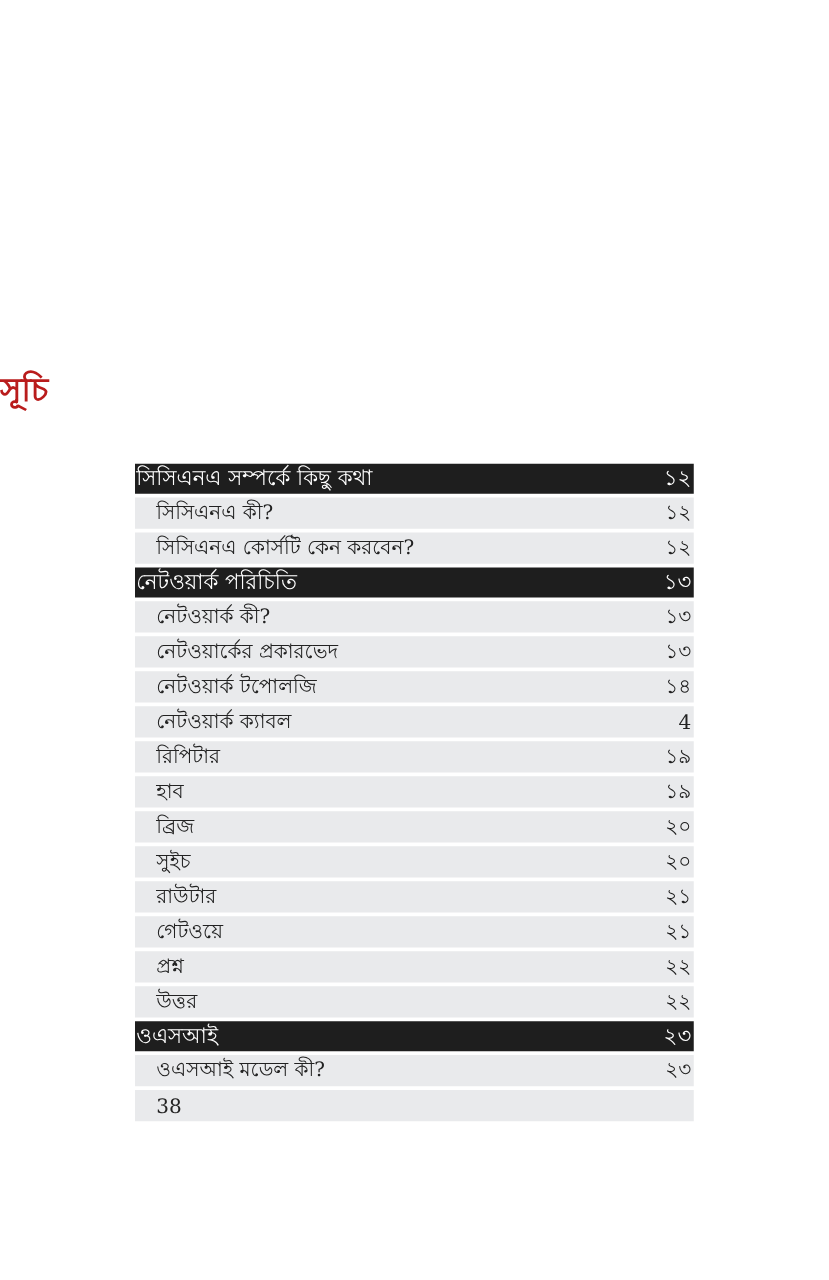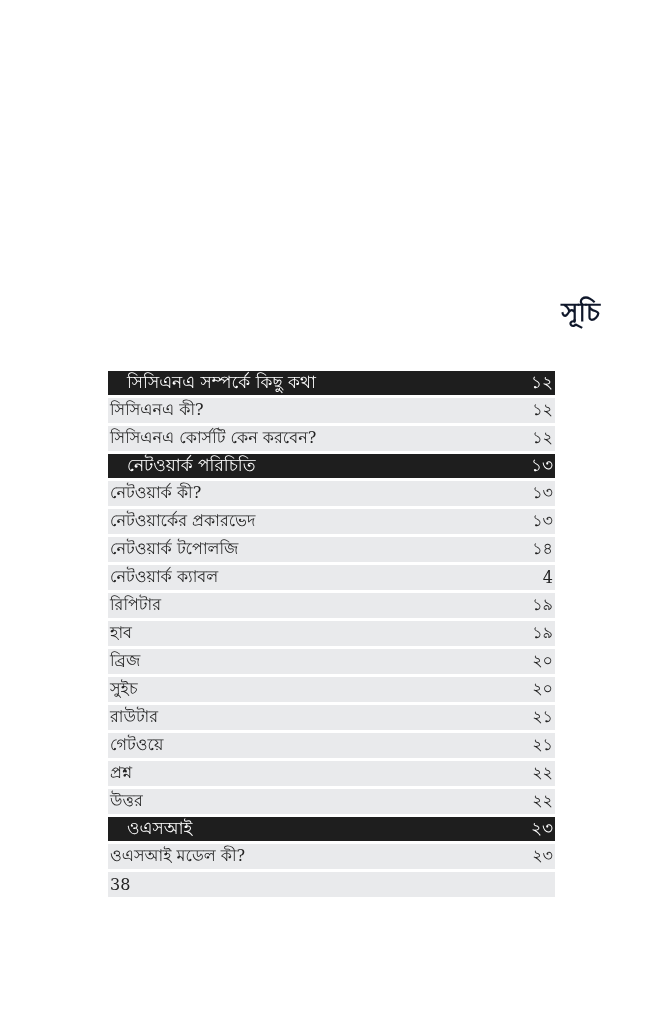"সূচি" .title { color: #0f172a -> #b91c1c; text-align: right -> left }
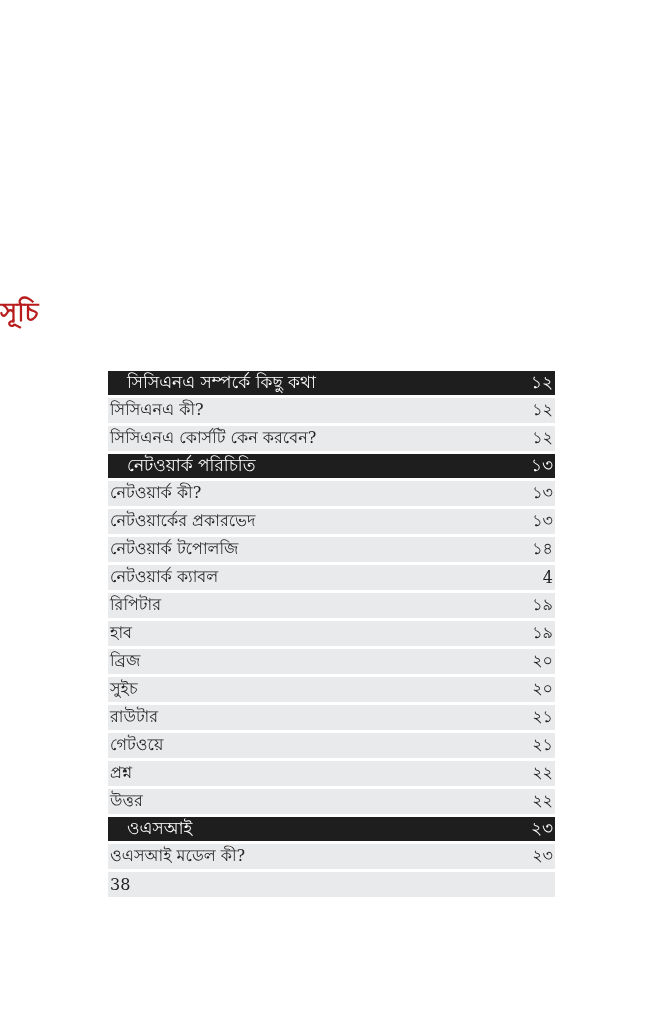"সিসিএনএ সম্পর্কে কিছু কথা" .row.section { padding: 0 2px 0 19px -> 0 2px 0 1px }
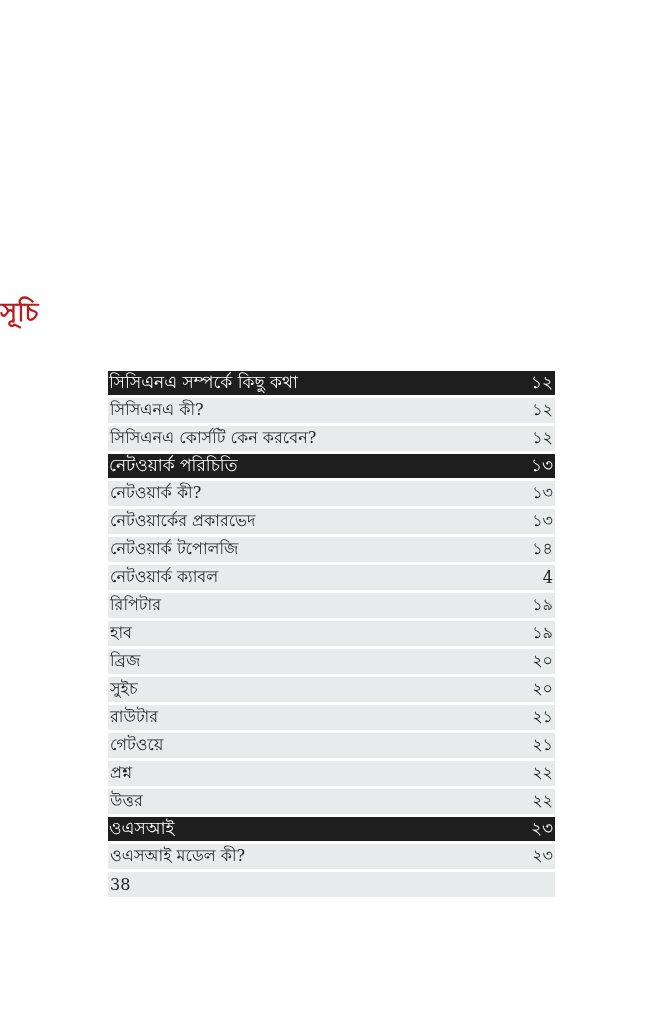"সিসিএনএ কী?" .row.item { padding: 0 2px 0 2px -> 0 2px 0 17px }
